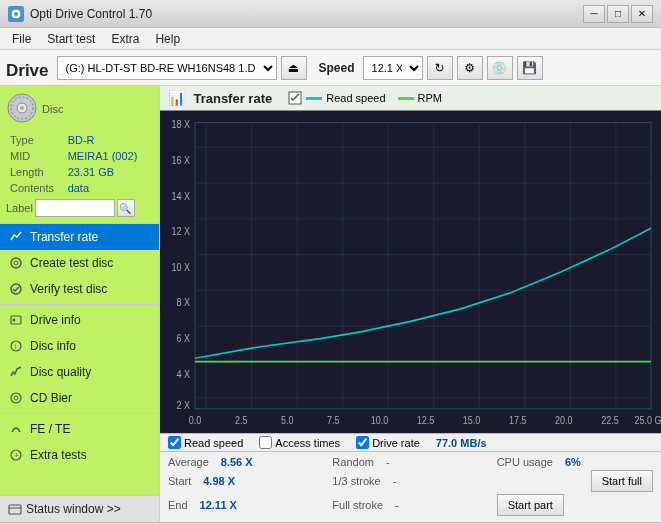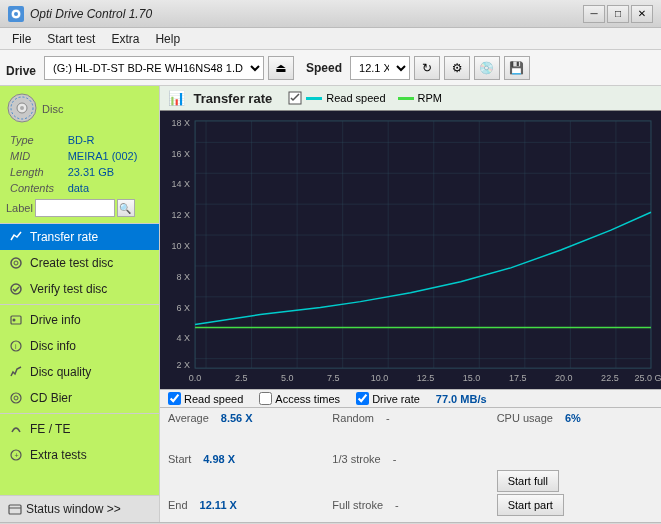"Opti Drive Control 1.70" .title-bar-text { font-style: italic -> none }
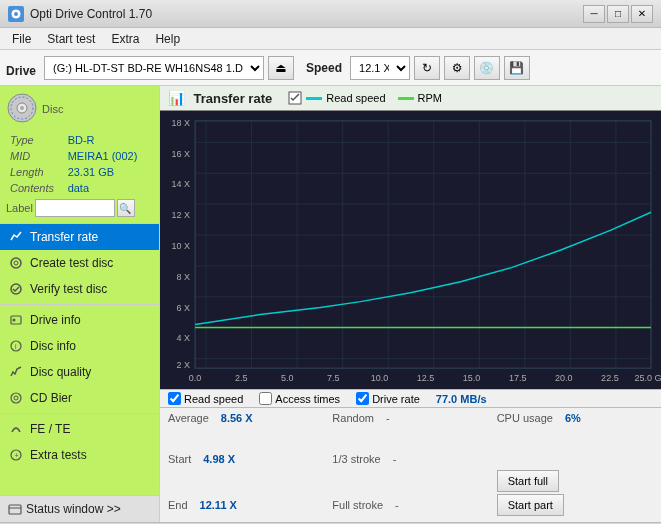"Drive" .toolbar-label { font-size: 12px -> 17px }
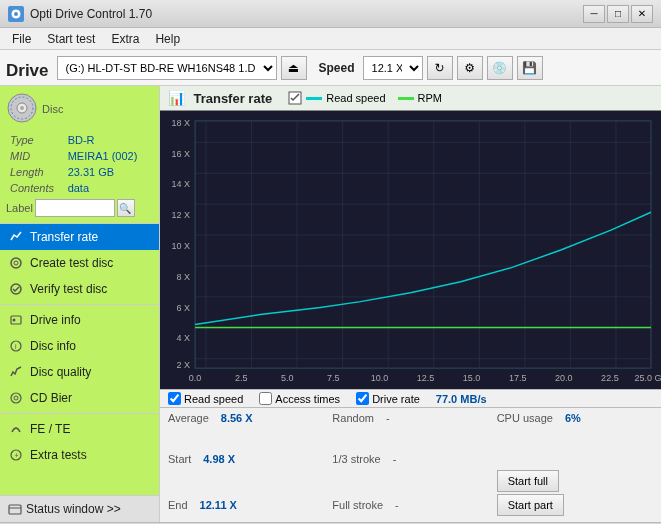"Type" .disc-info-table td:first-child { font-style: italic -> none }
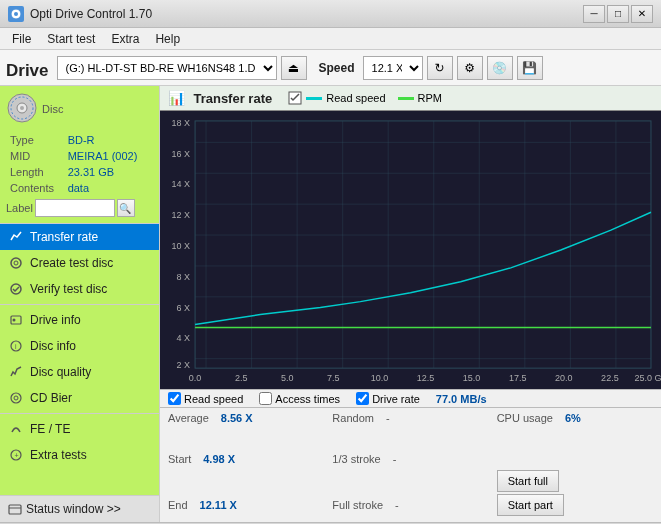"Start full" div.stat-item { justify-content: none -> flex-end; margin-top: 44px -> none }
